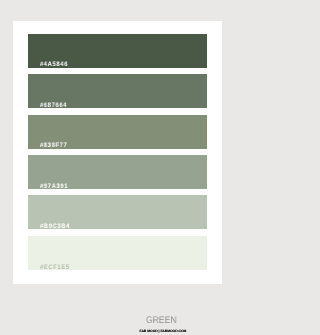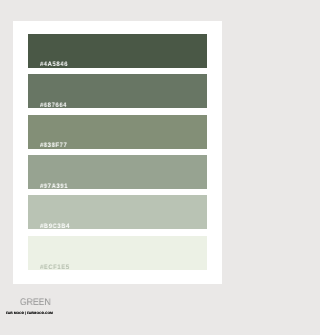"GREEN" .footer { text-align: left -> center; top: 298px -> 316px }
